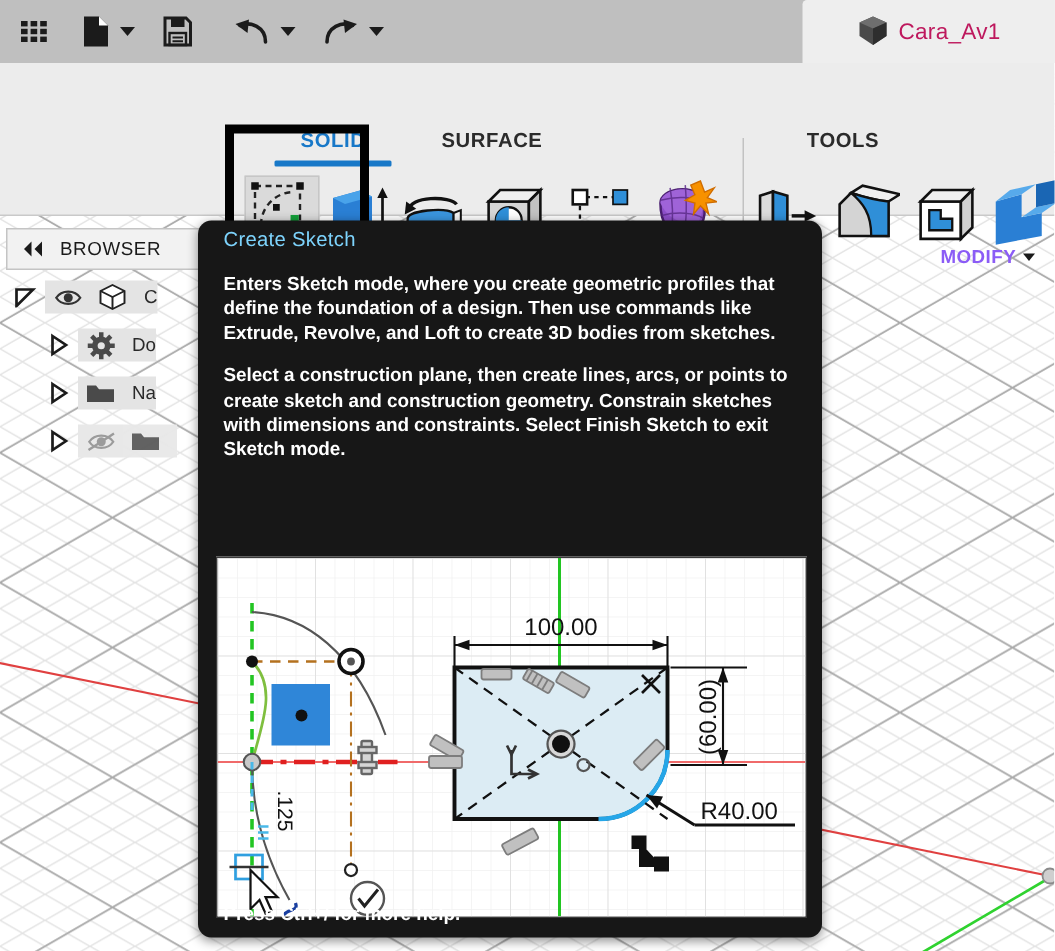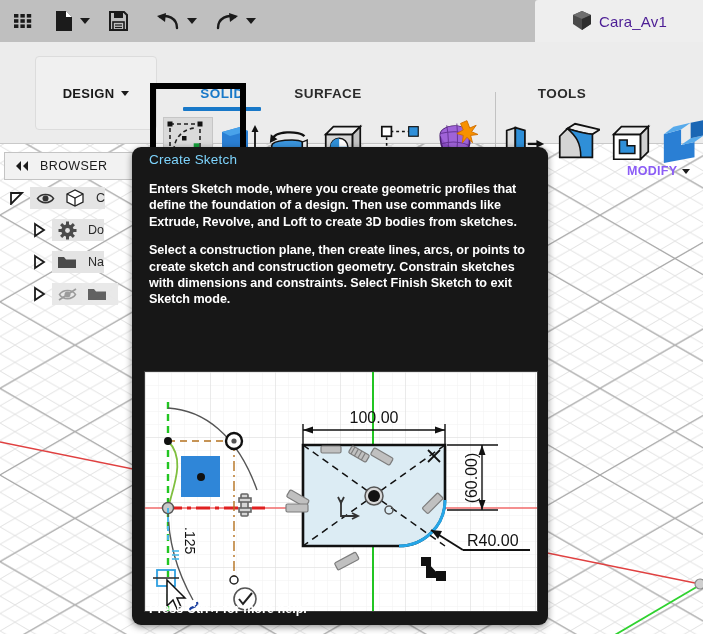"Cara_Av1" .doctab-label { color: #4c1d95 -> #be185d }
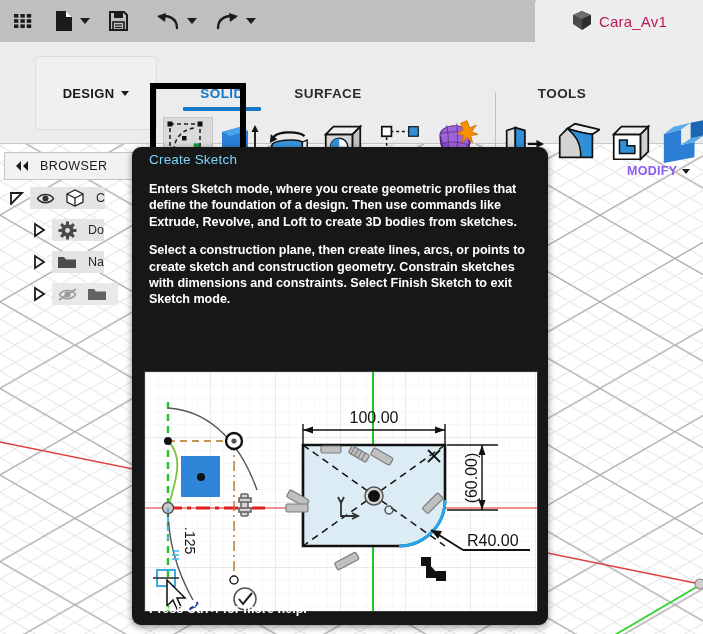"DESIGN" div.ribbon-left { html: <div> <span> <span>DESIGN</span> <span></span> </span> </div> -> none }
